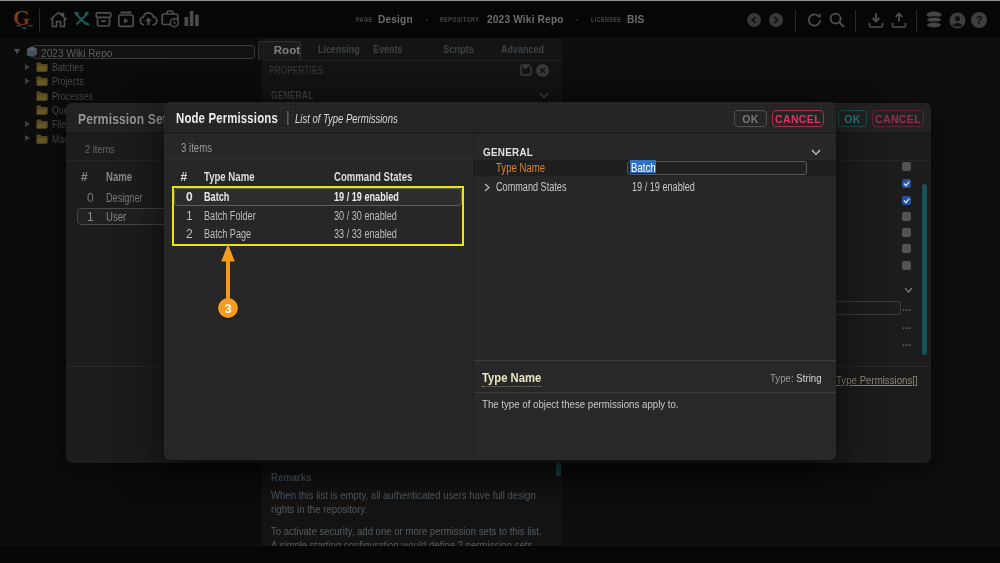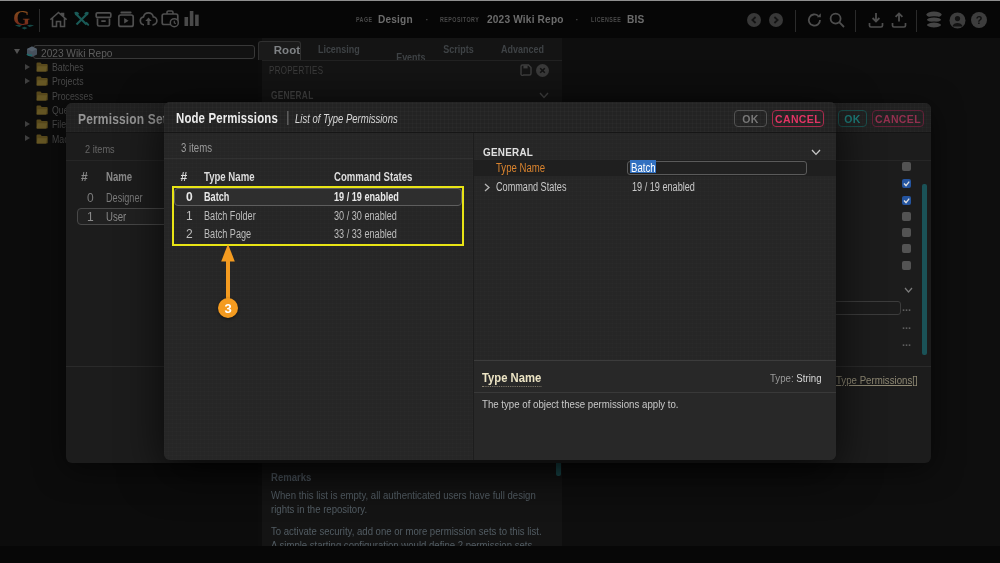"Events" div.tab { left: 128px -> 105px; margin-top: 8px -> none }
